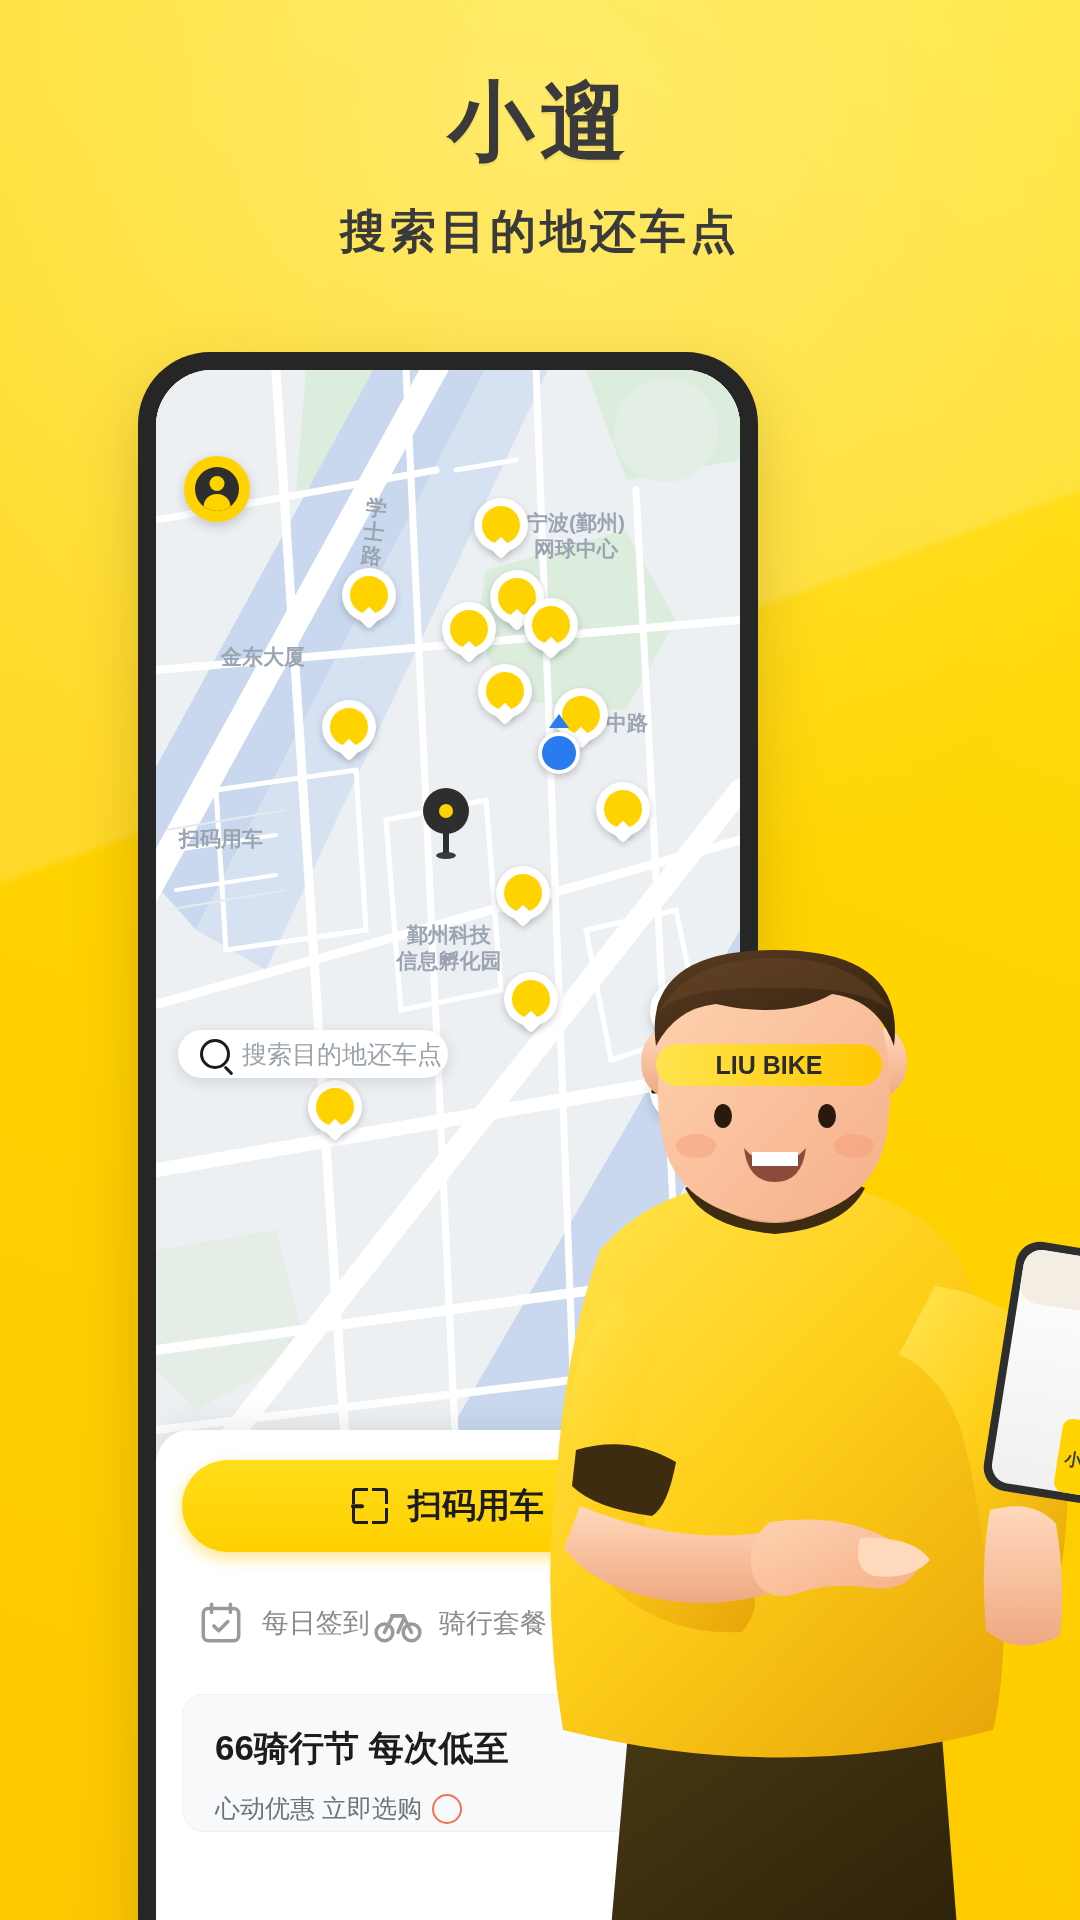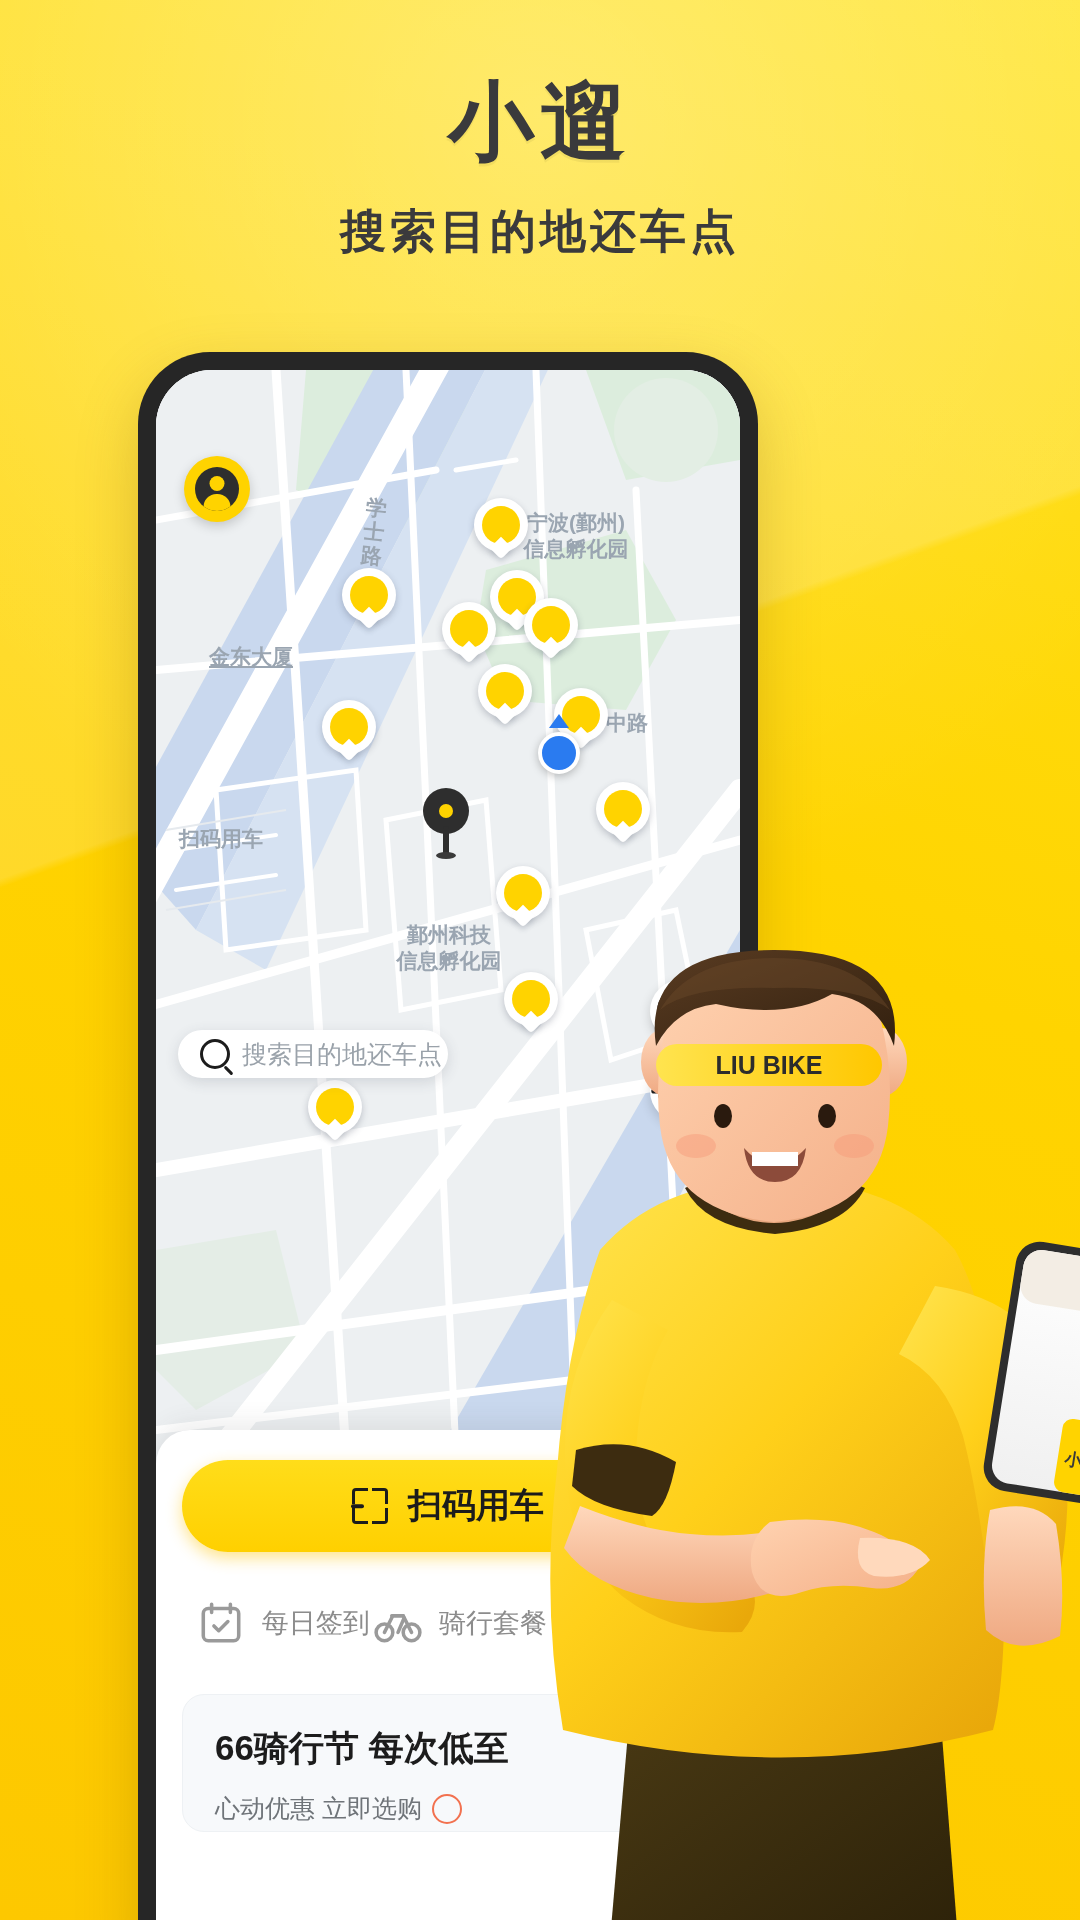"宁波(鄞州)" div.maplabel { text: 信息孵化园 -> 网球中心 }
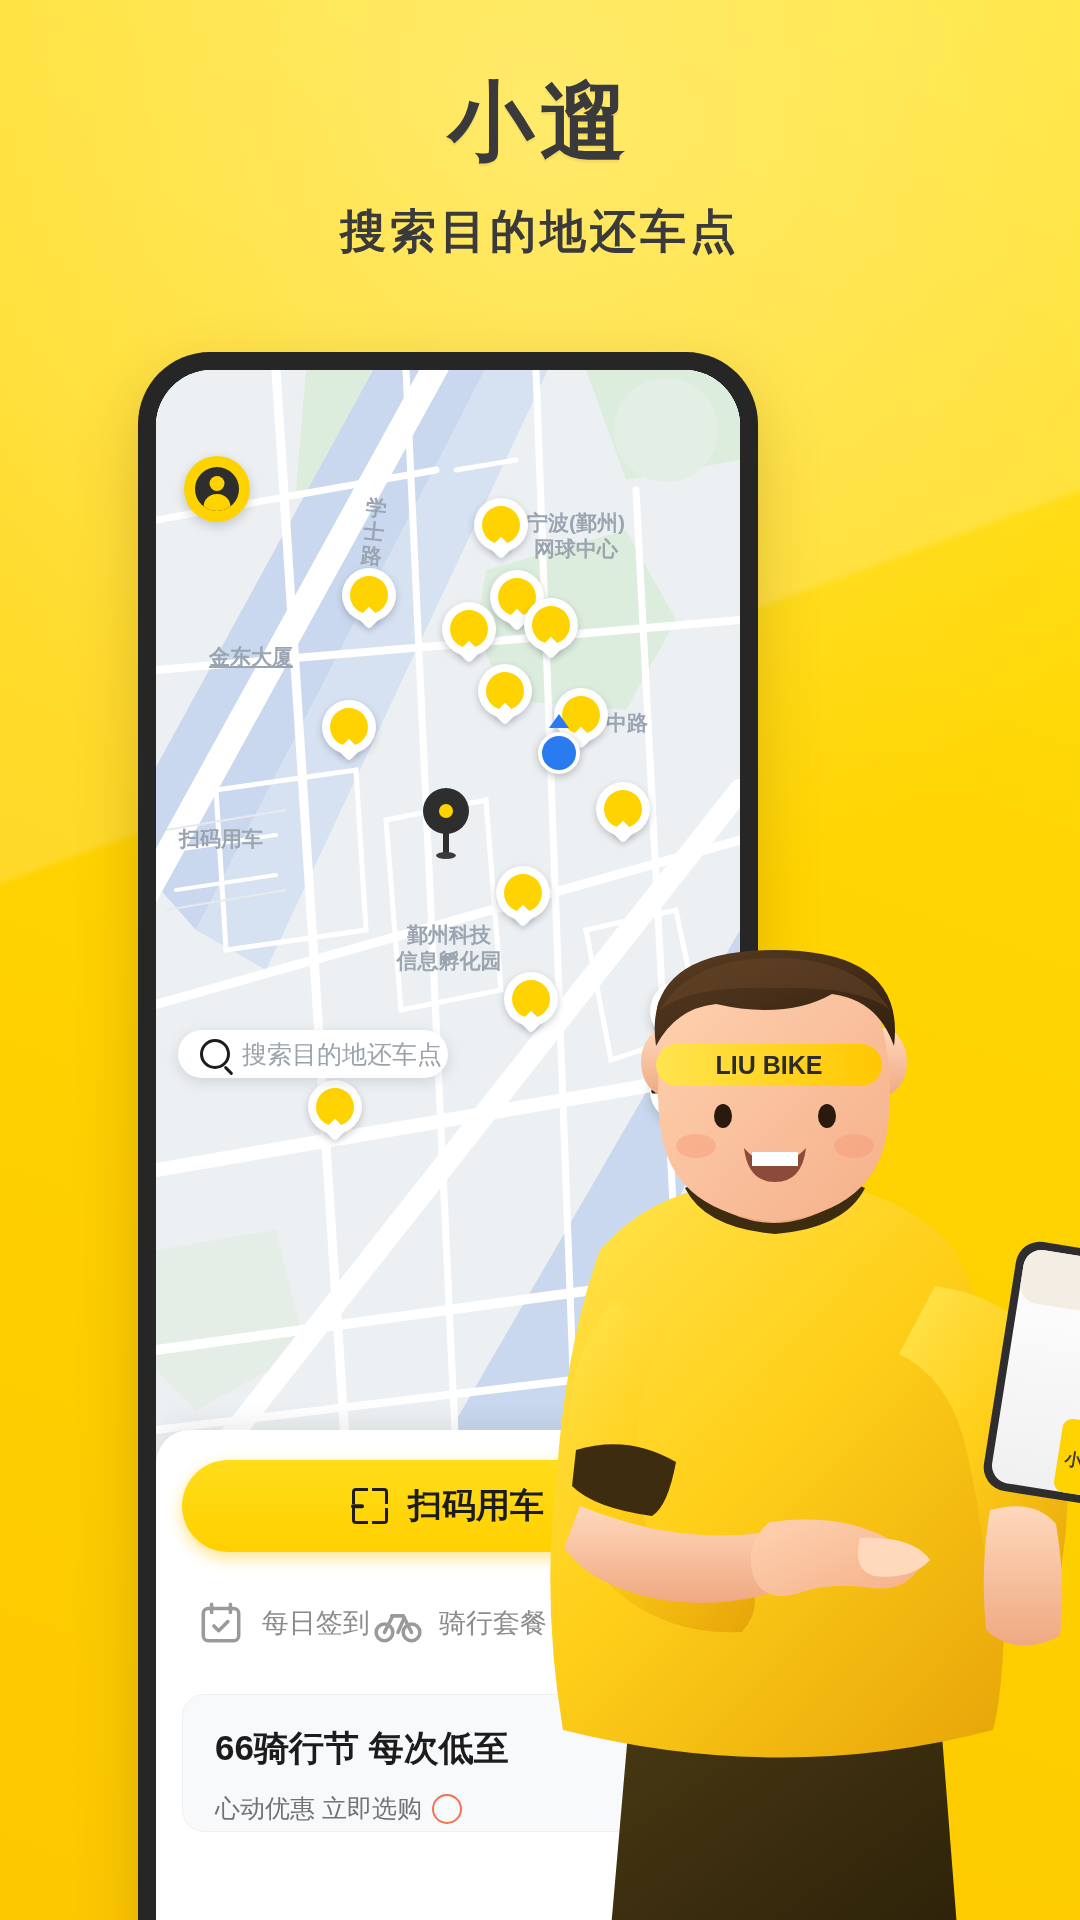"金东大厦" div.maplabel { left: 40px -> 52px; text-decoration: underline -> none }
